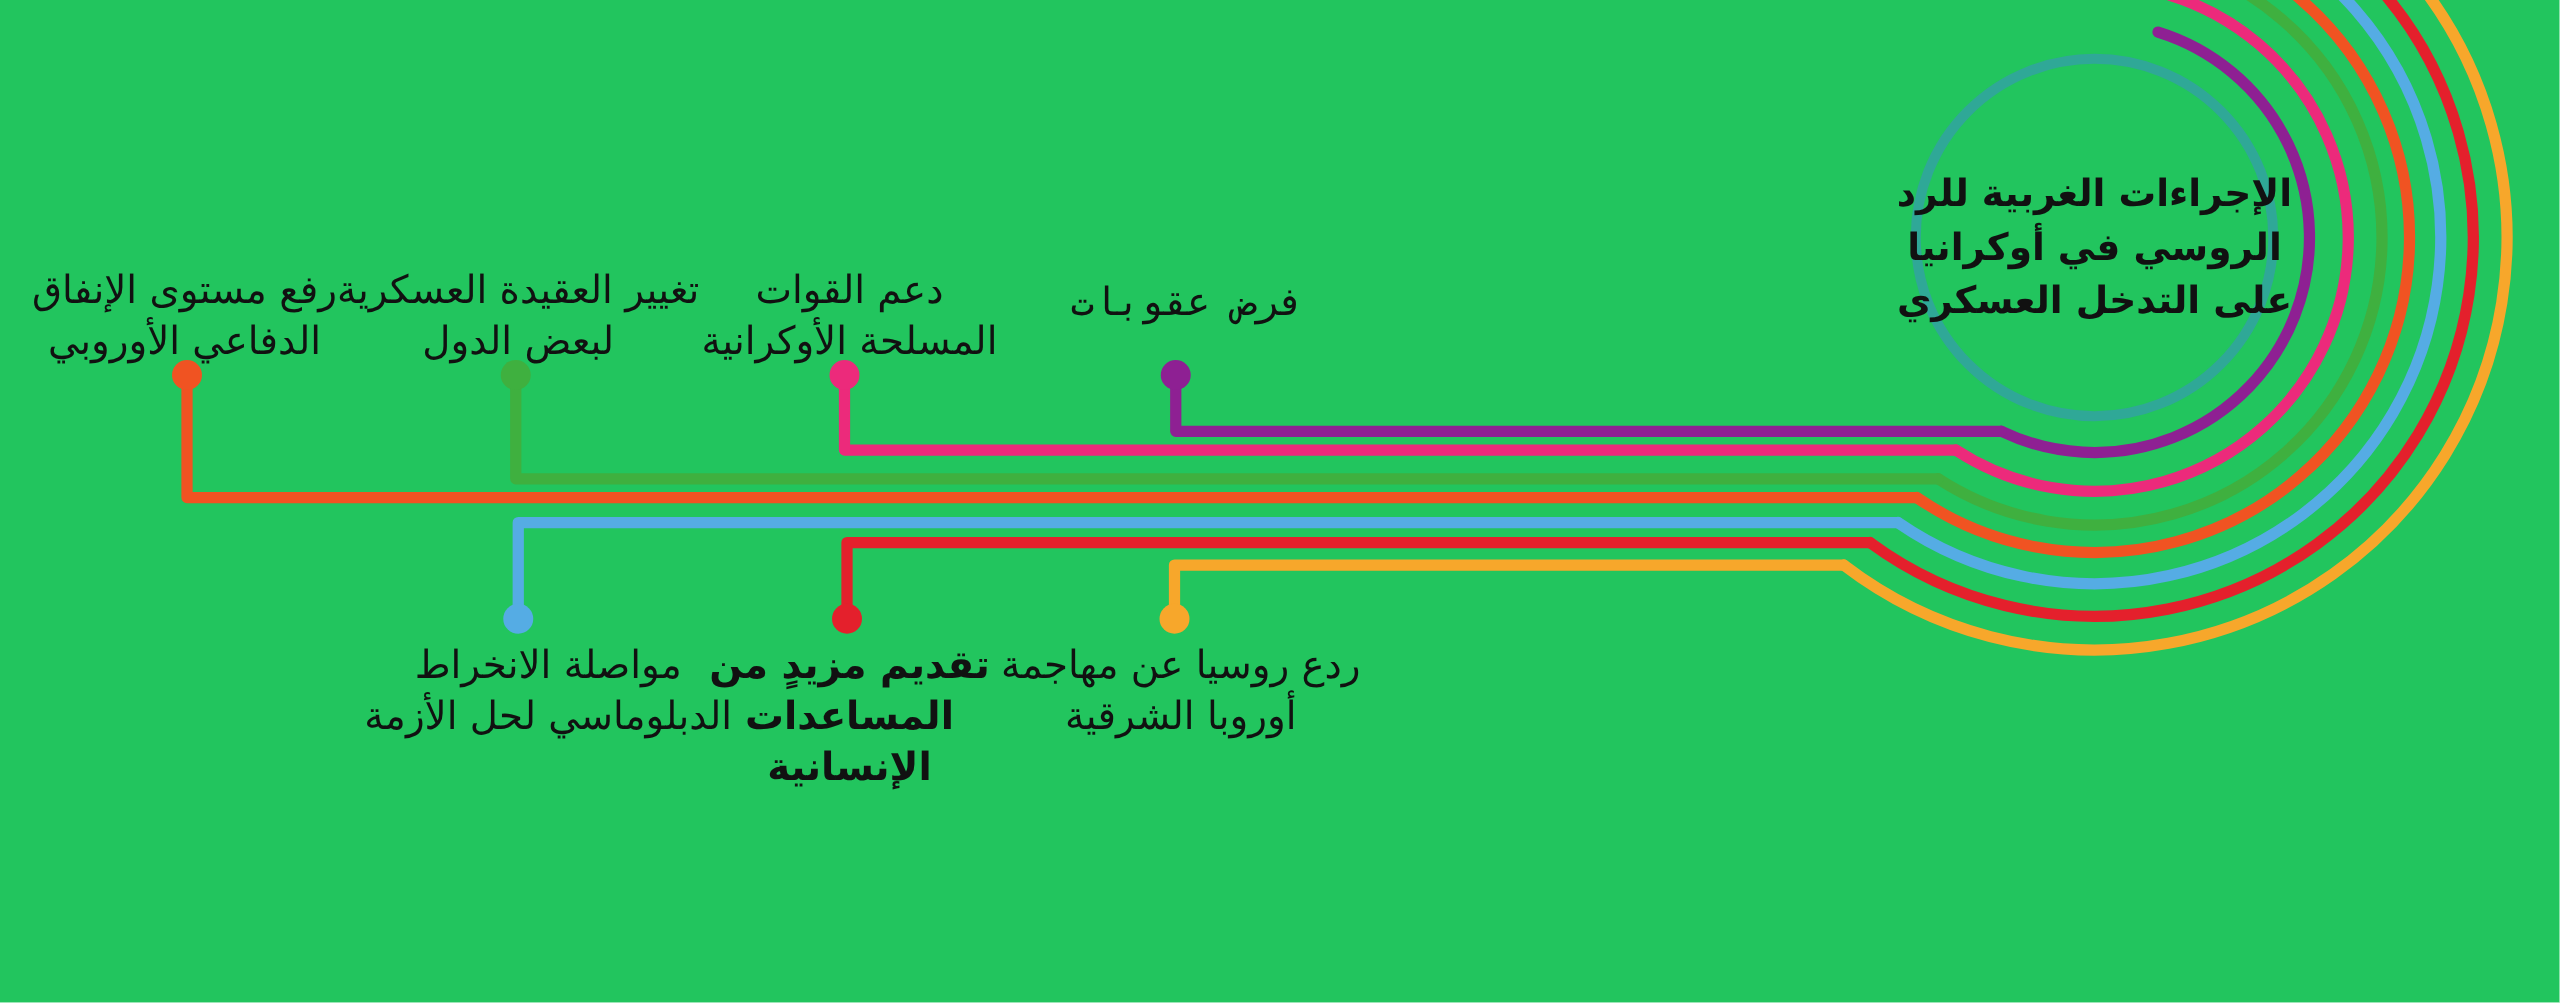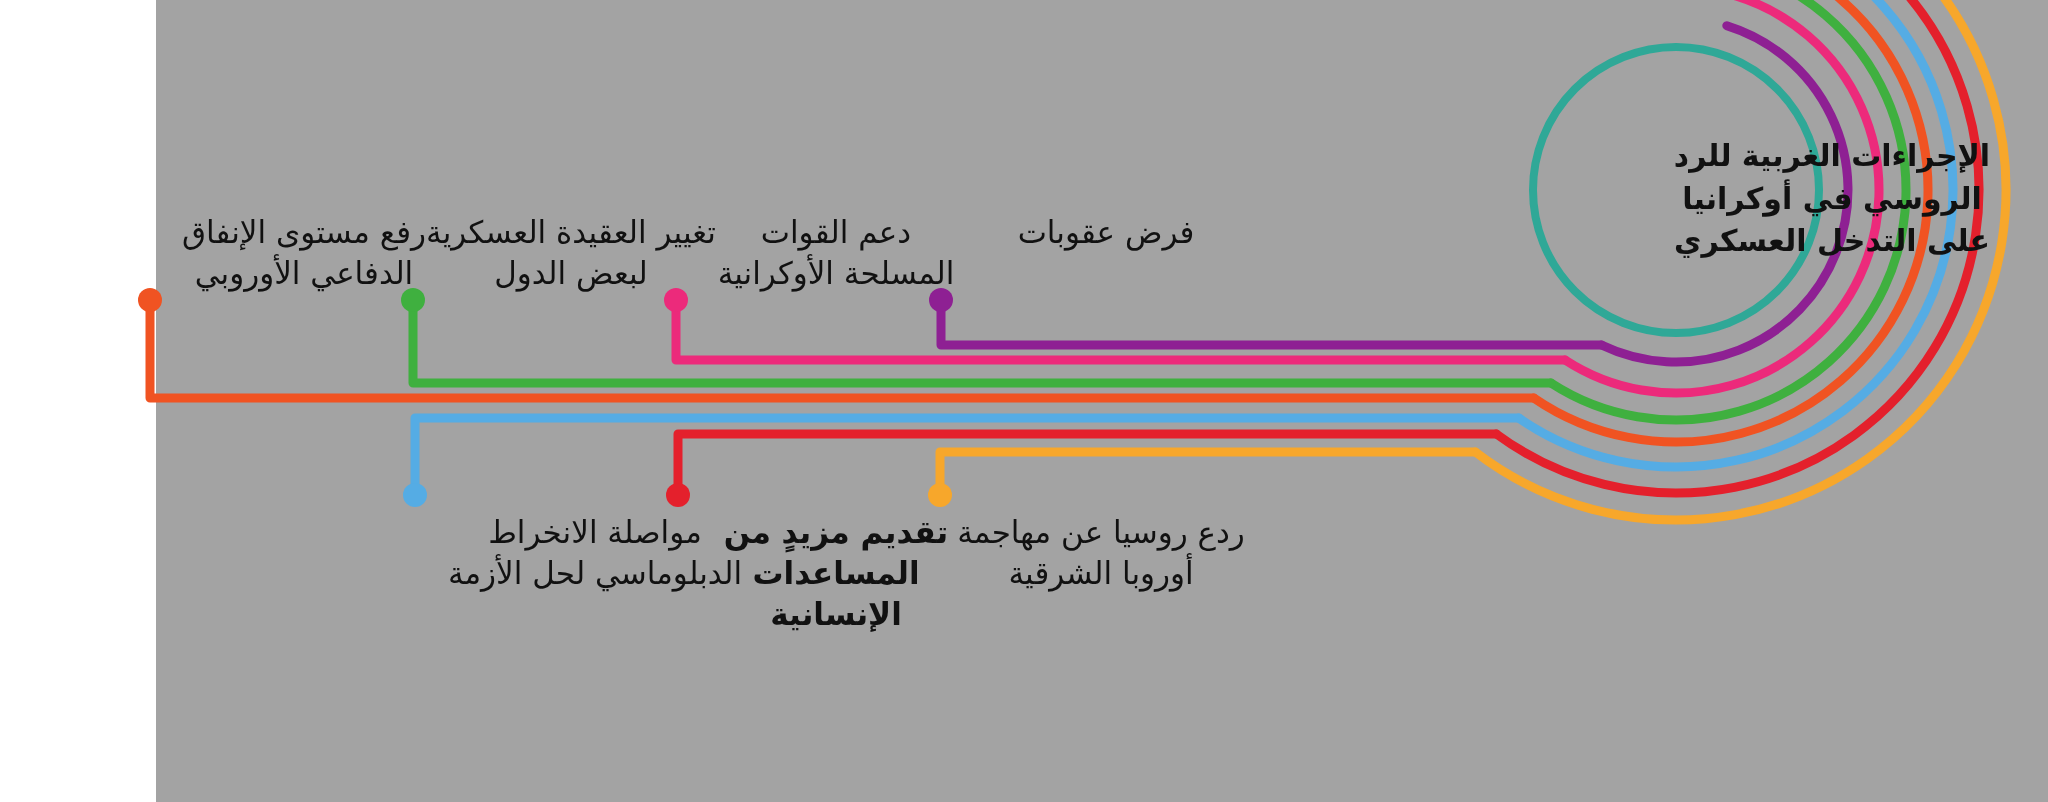"الإجراءات الغربية للرد" #stage { background: #a3a3a3 -> #22c55e; width: 1892px -> 2048px }
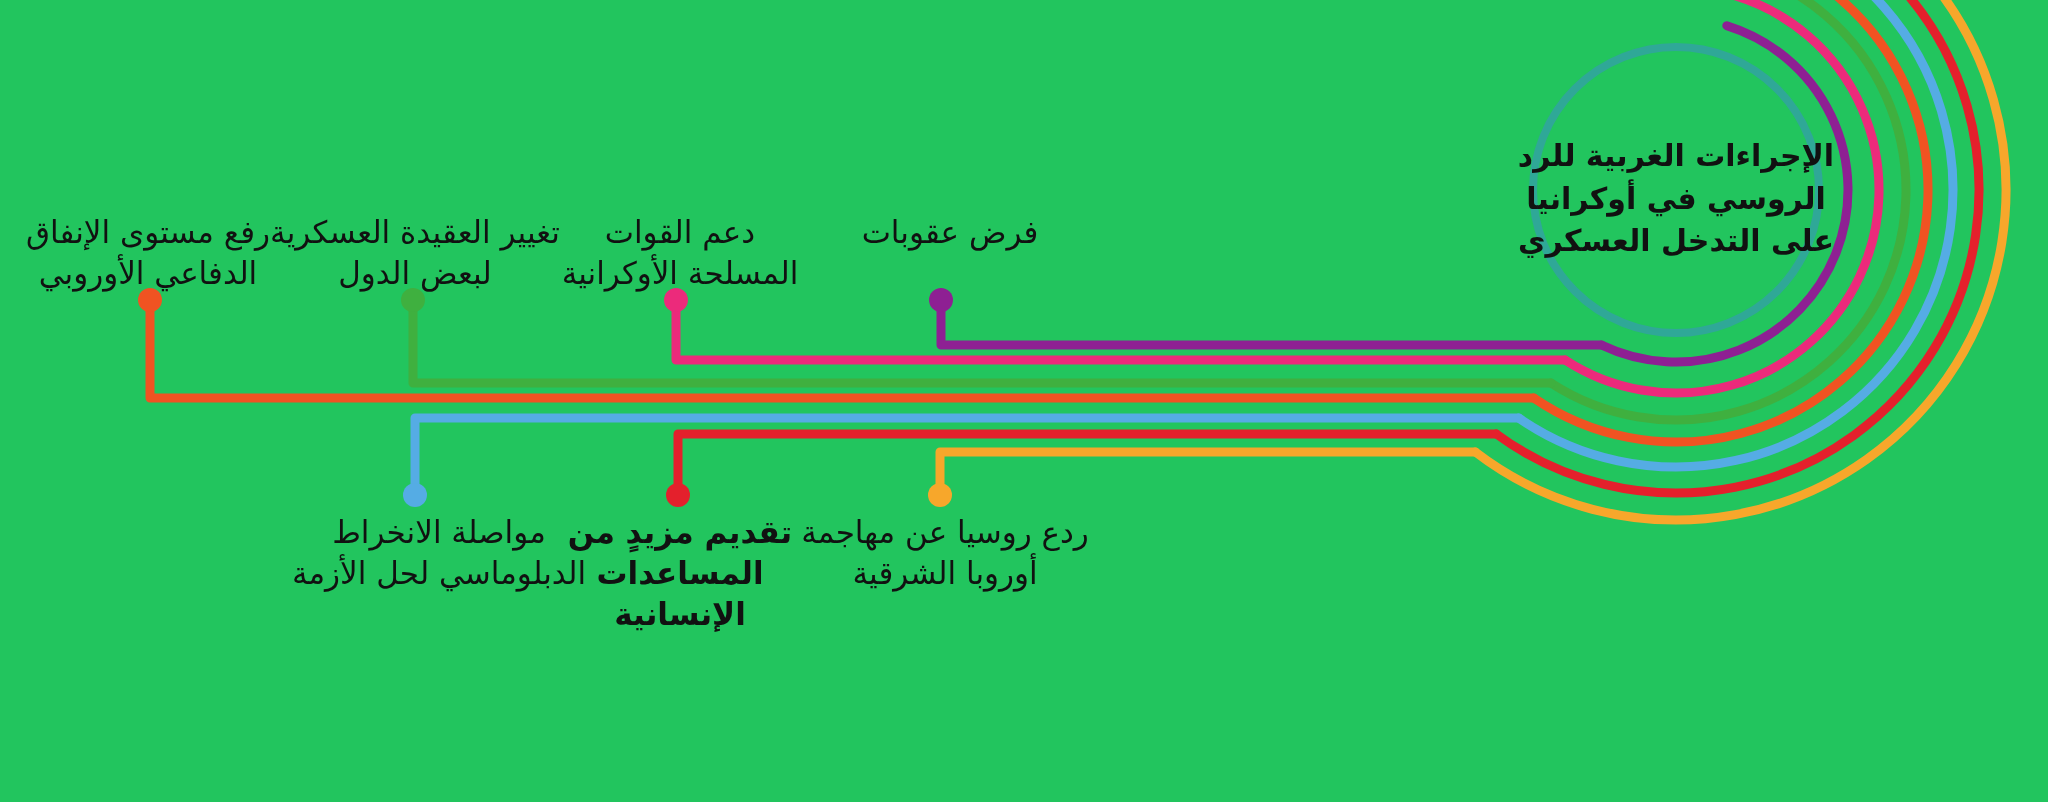"فرض عقوبات" div.label { font-family: none -> Liberation Mono, monospace; top: 212px -> 225px }
